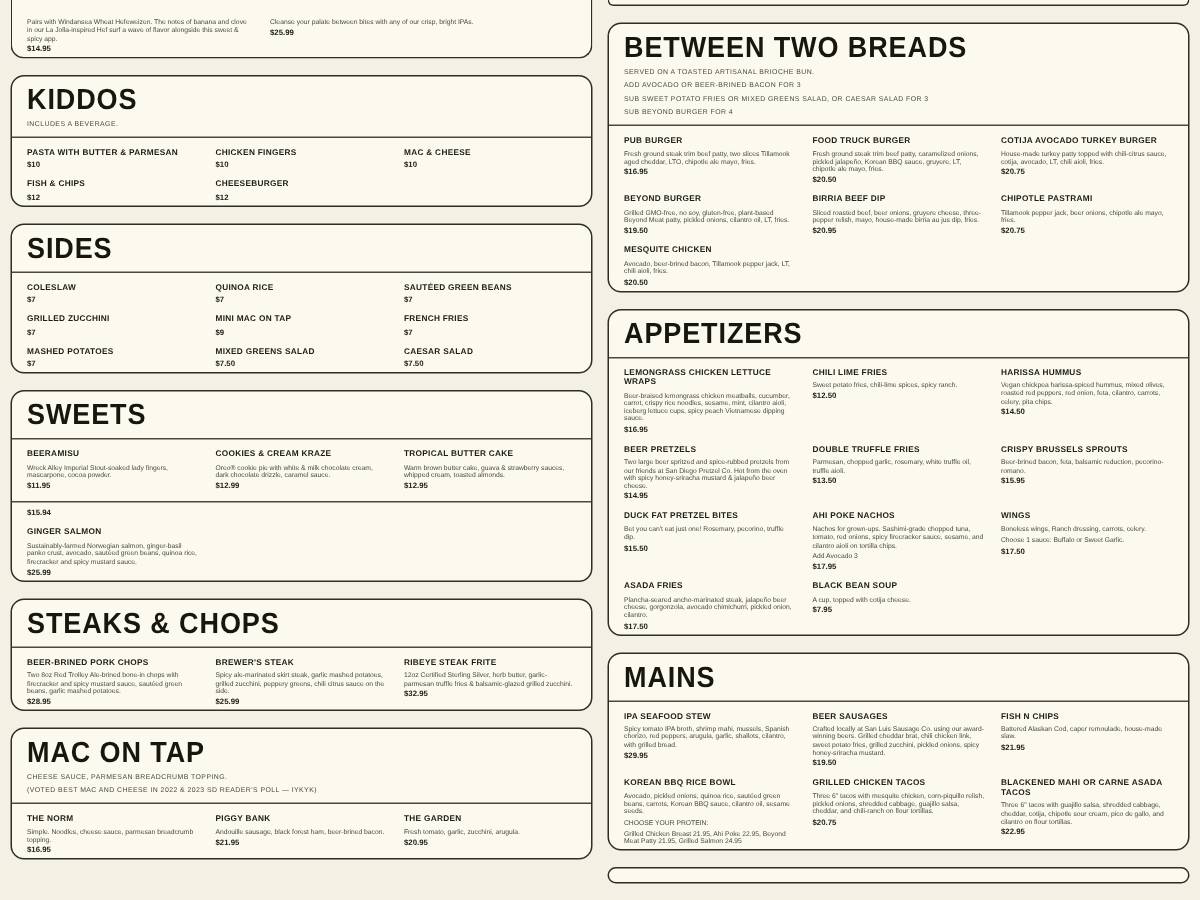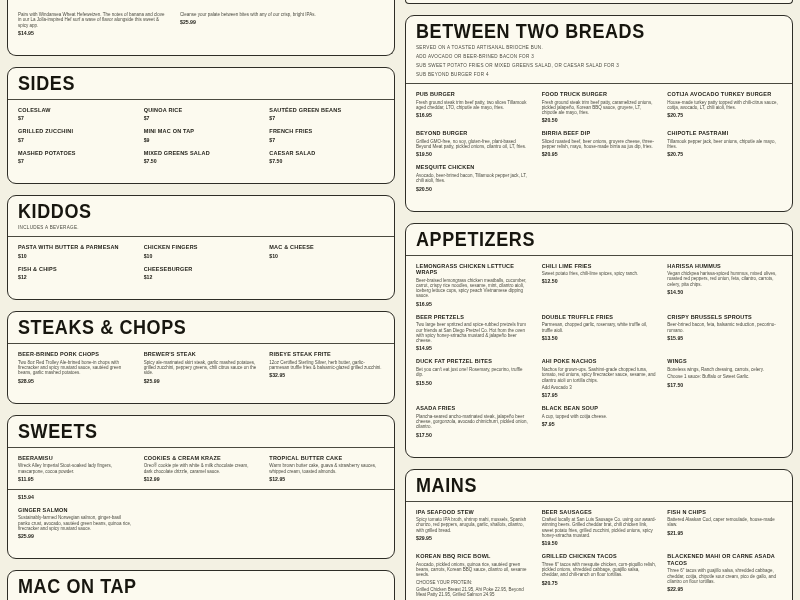"BETWEEN TWO BREADS" .card { padding: 7px 10px 19px -> 7px 10px 2px }
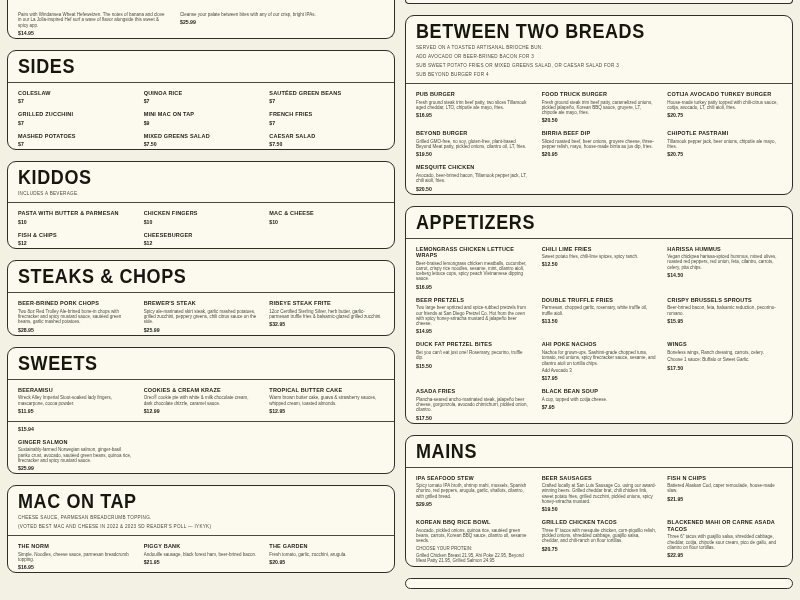"SIDES" section.card { order: before "KIDDOS" -> after "KIDDOS" }
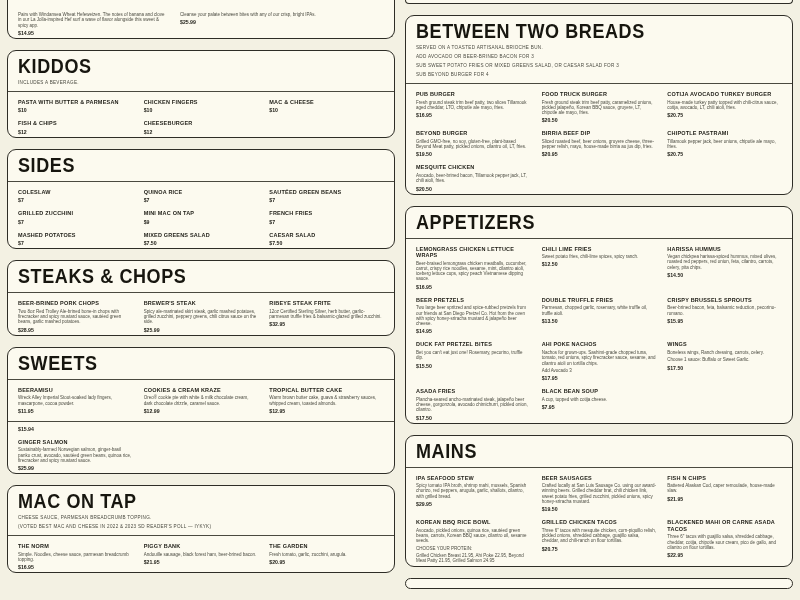"STEAKS & CHOPS" section.card { order: before "SWEETS" -> after "SWEETS" }
